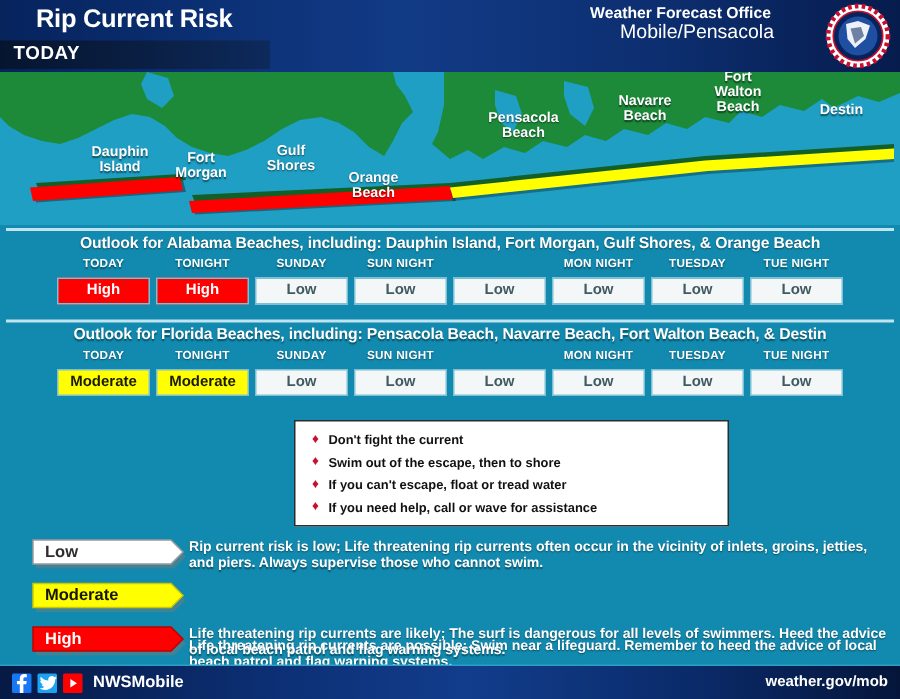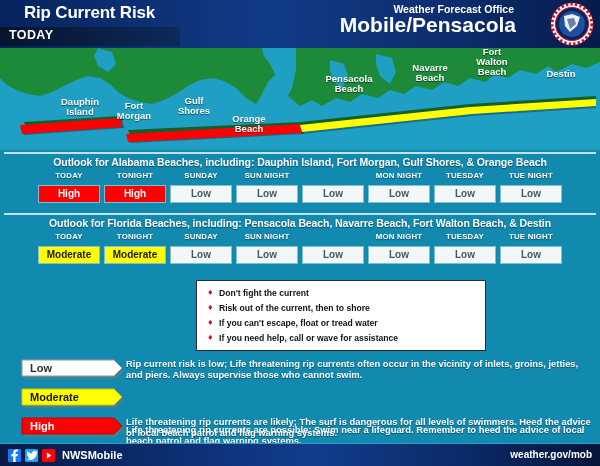"Mobile/Pensacola" #office-line { font-size: 21px -> 13px; font-weight: bold -> normal }
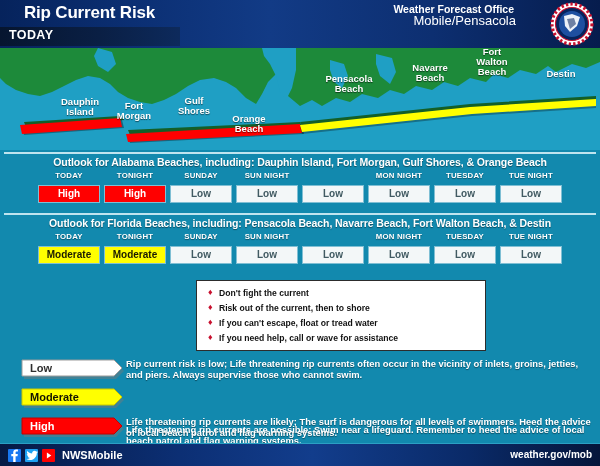"Risk out of the current," span { text: Risk out of the current -> Swim out of the escape }
